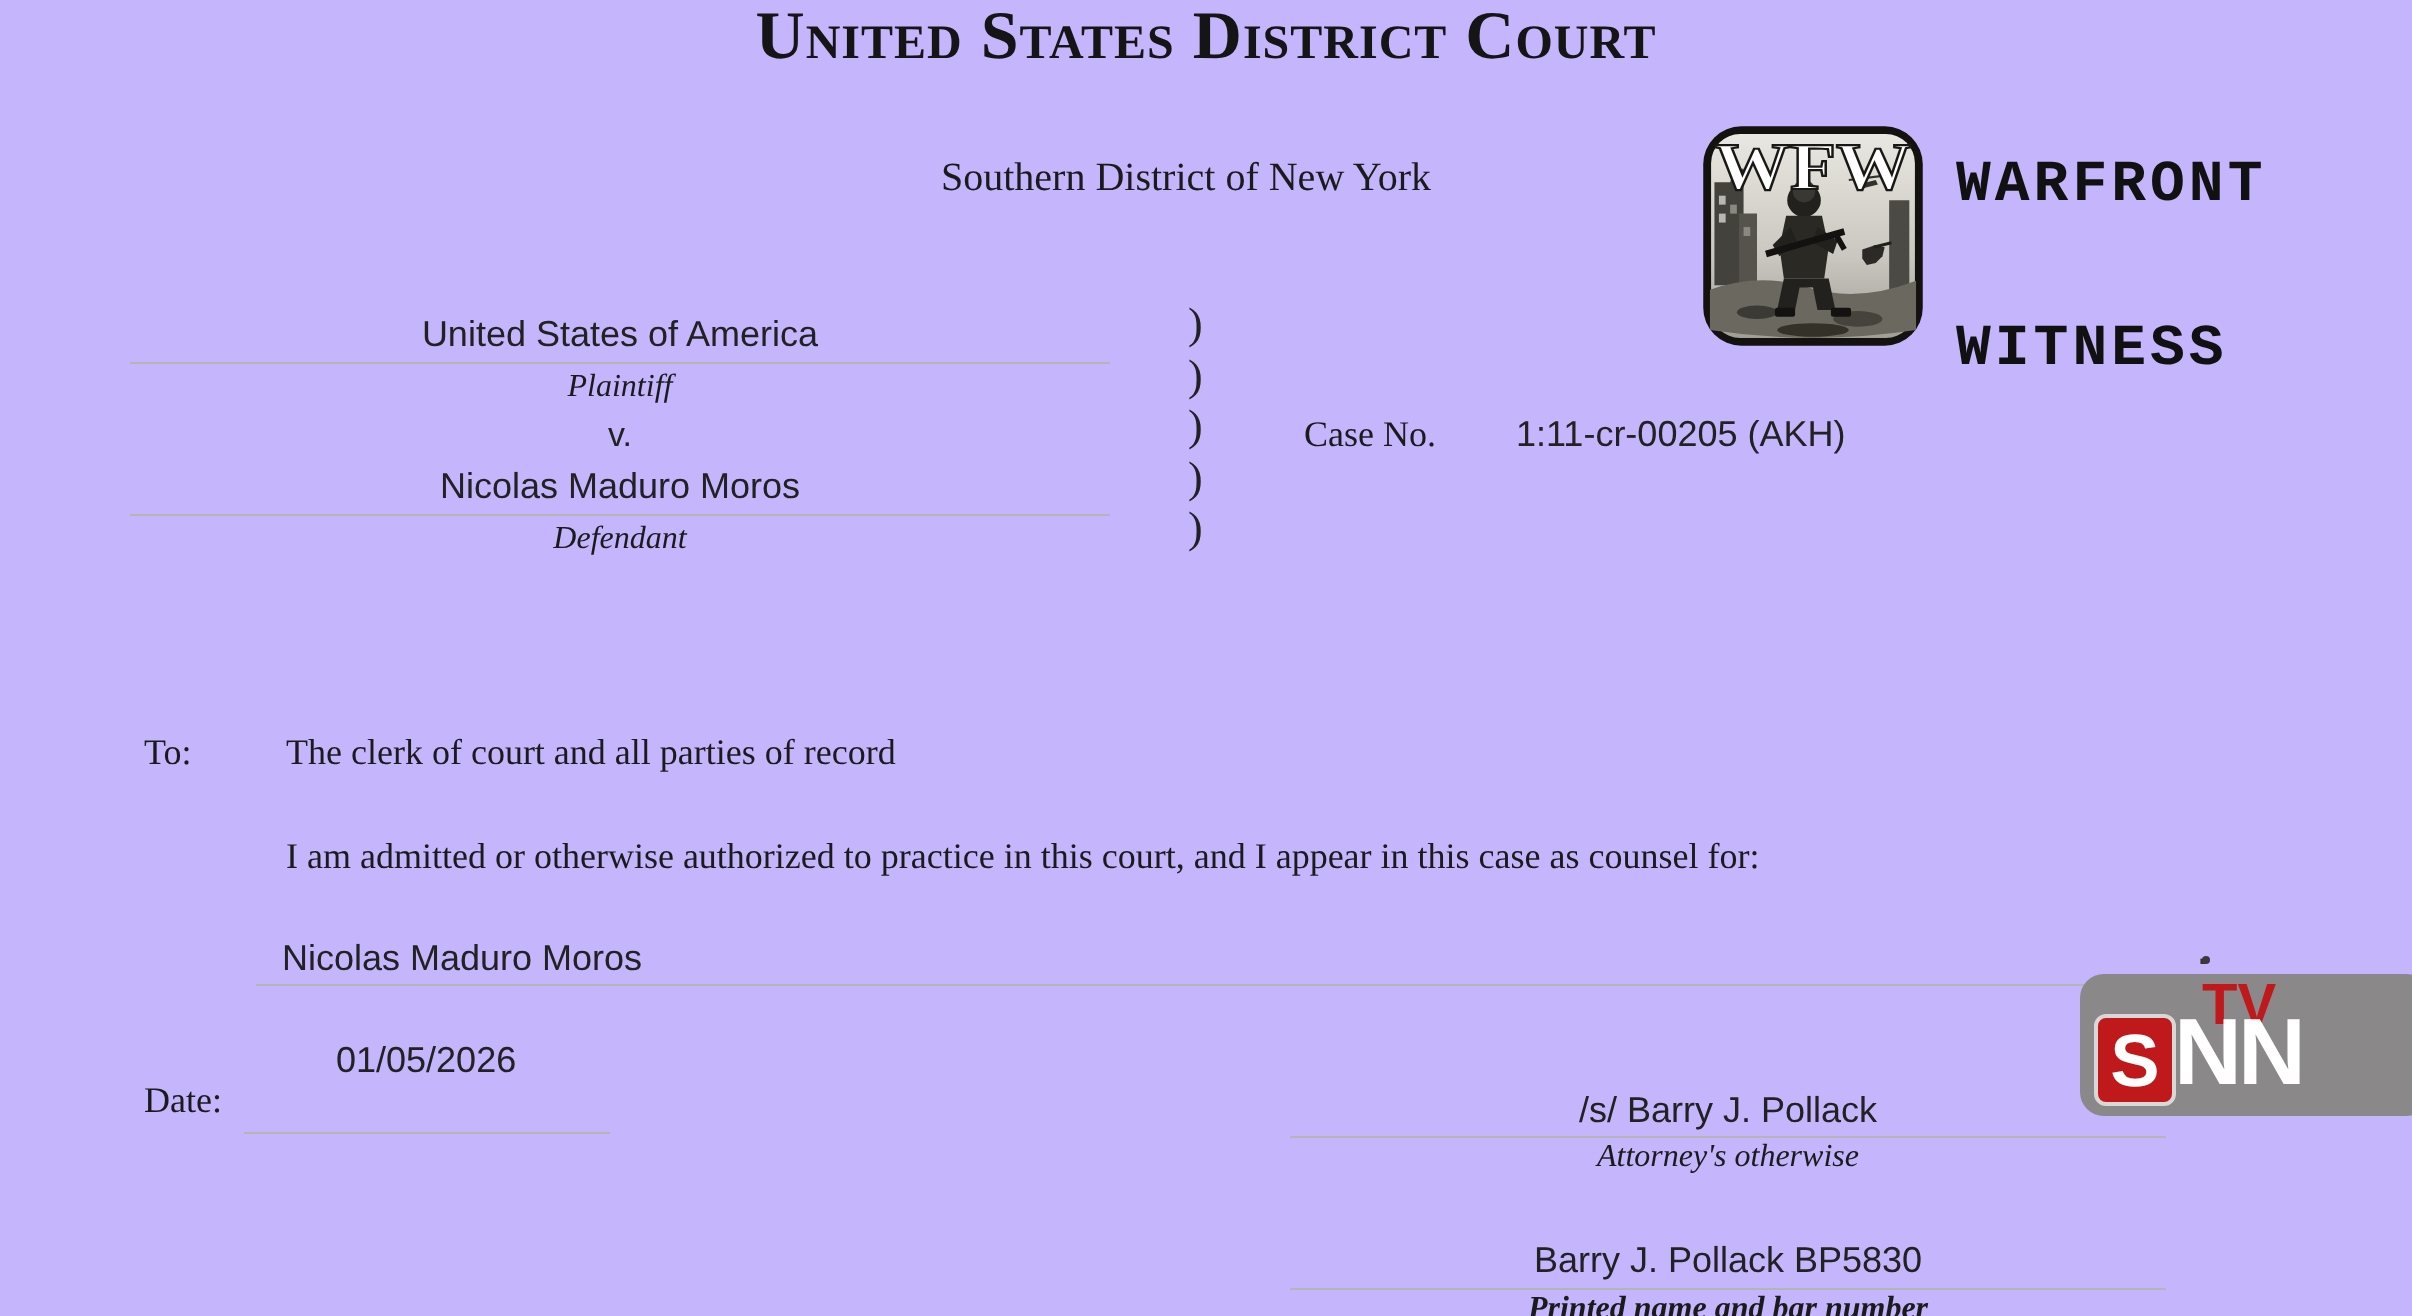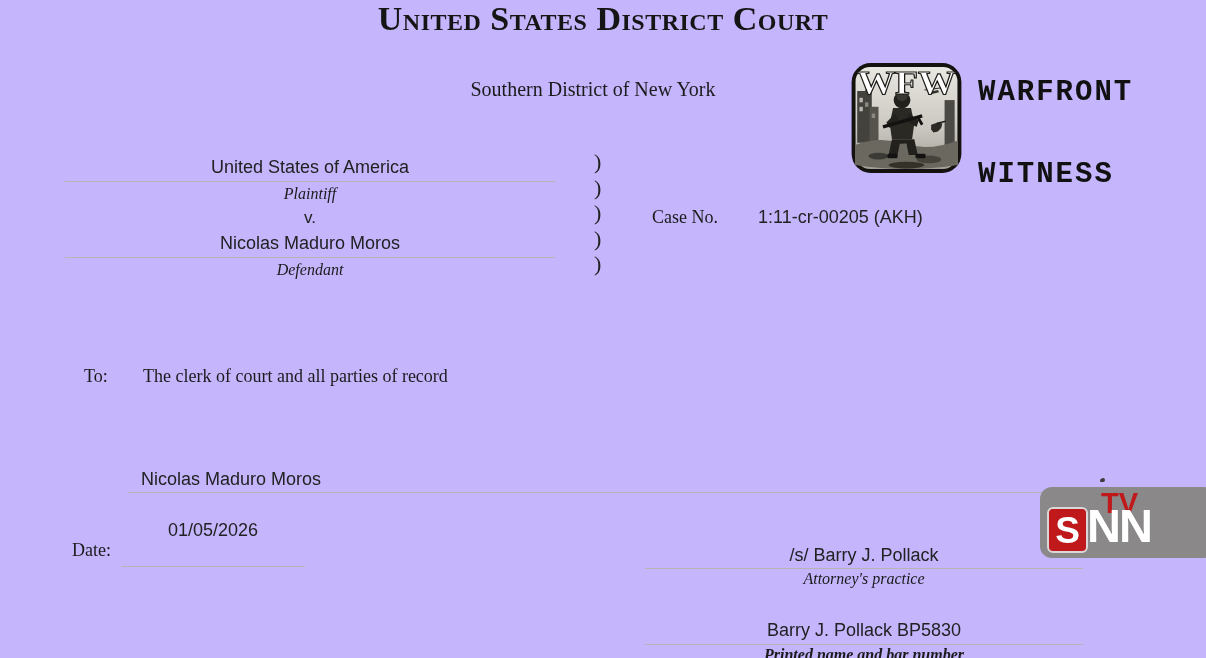"To:" .to-label { margin-left: 12px -> none }
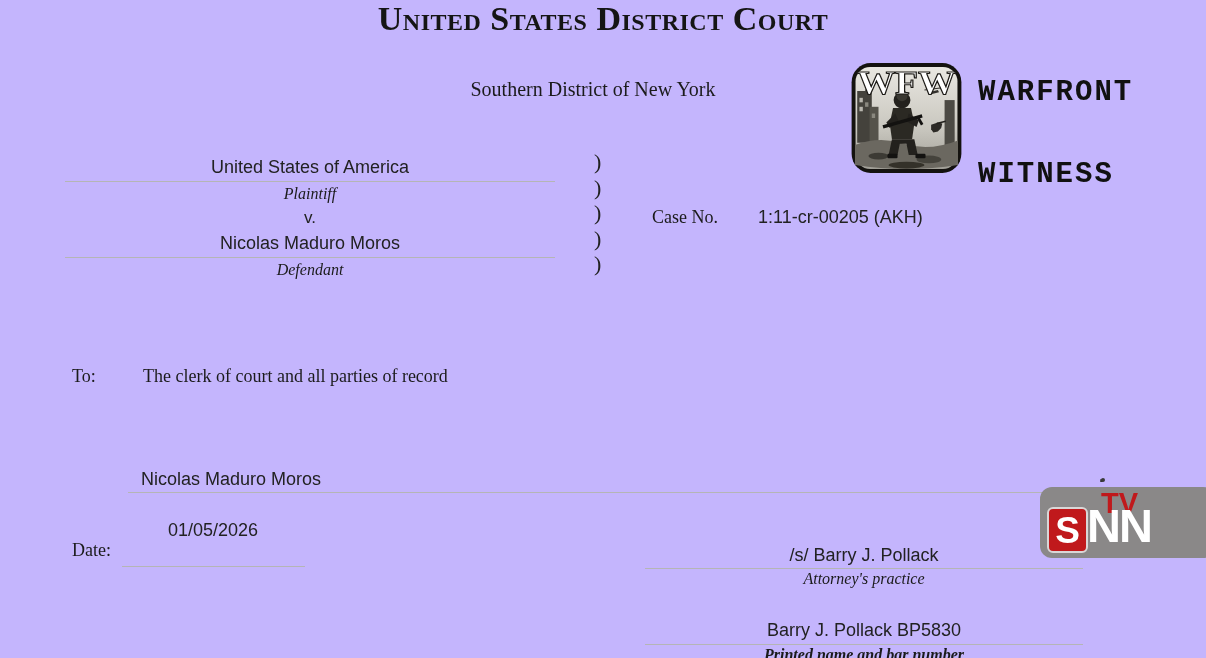"I am admitted or otherwise" div.statement { html: none -> <div>I am admitted or otherwise authorized to practice in this court, and I appear in this case as counsel for:</div> }
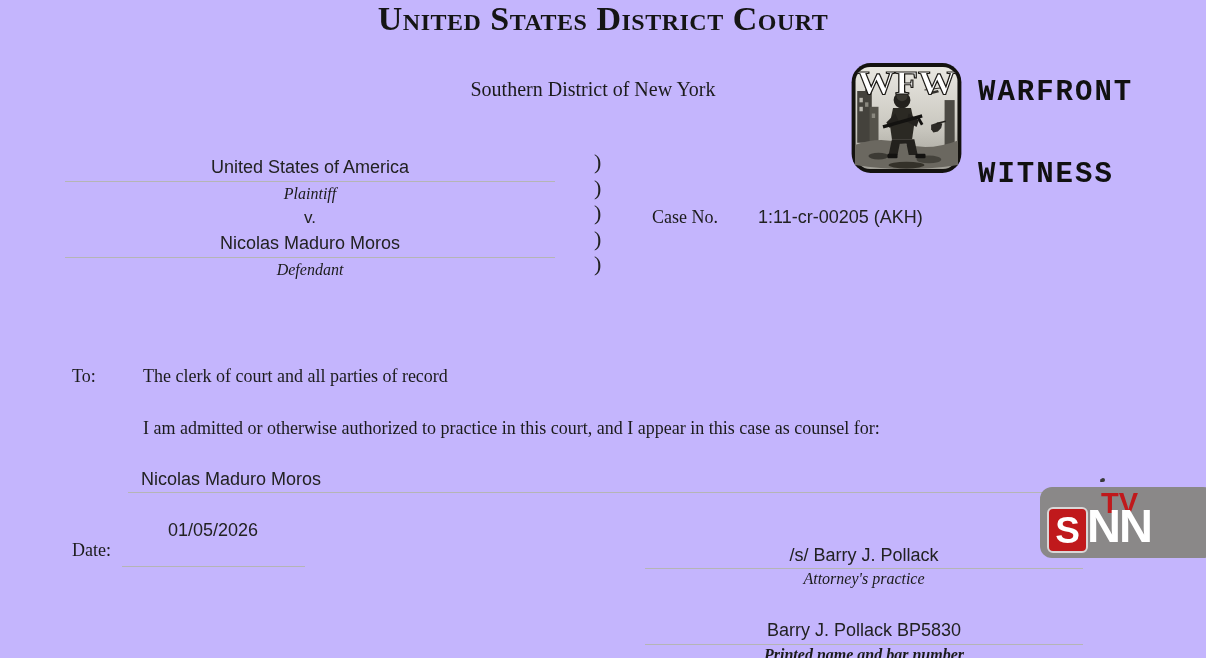"Attorney's practice" div.sig-caption1 { text: practice -> otherwise }
